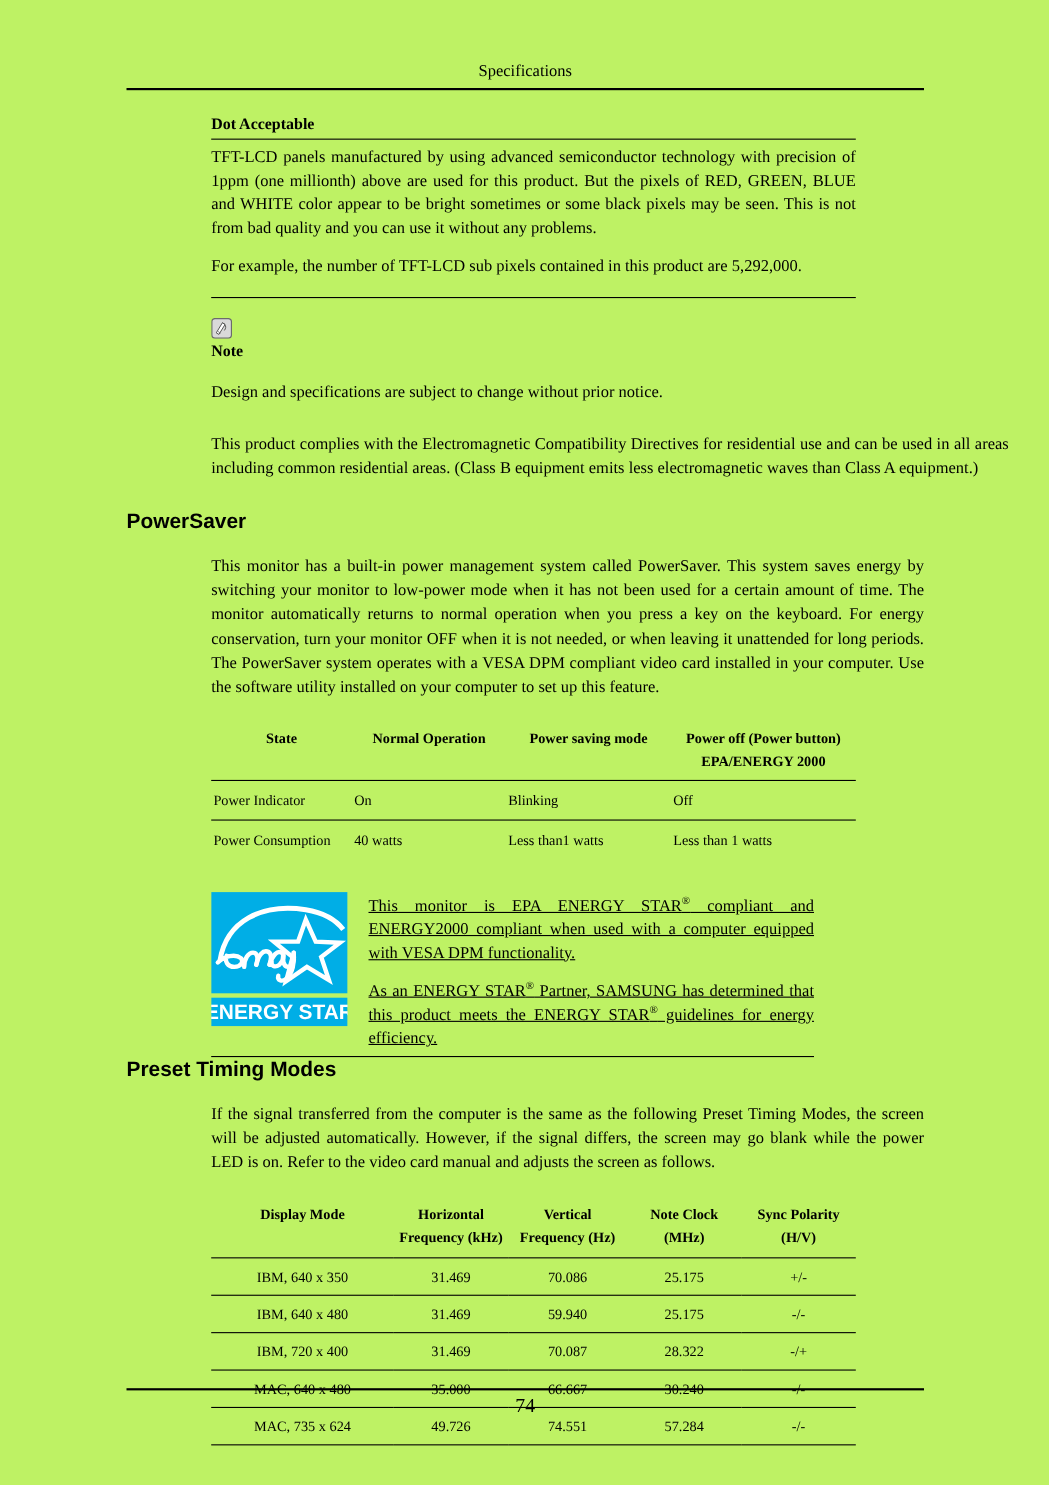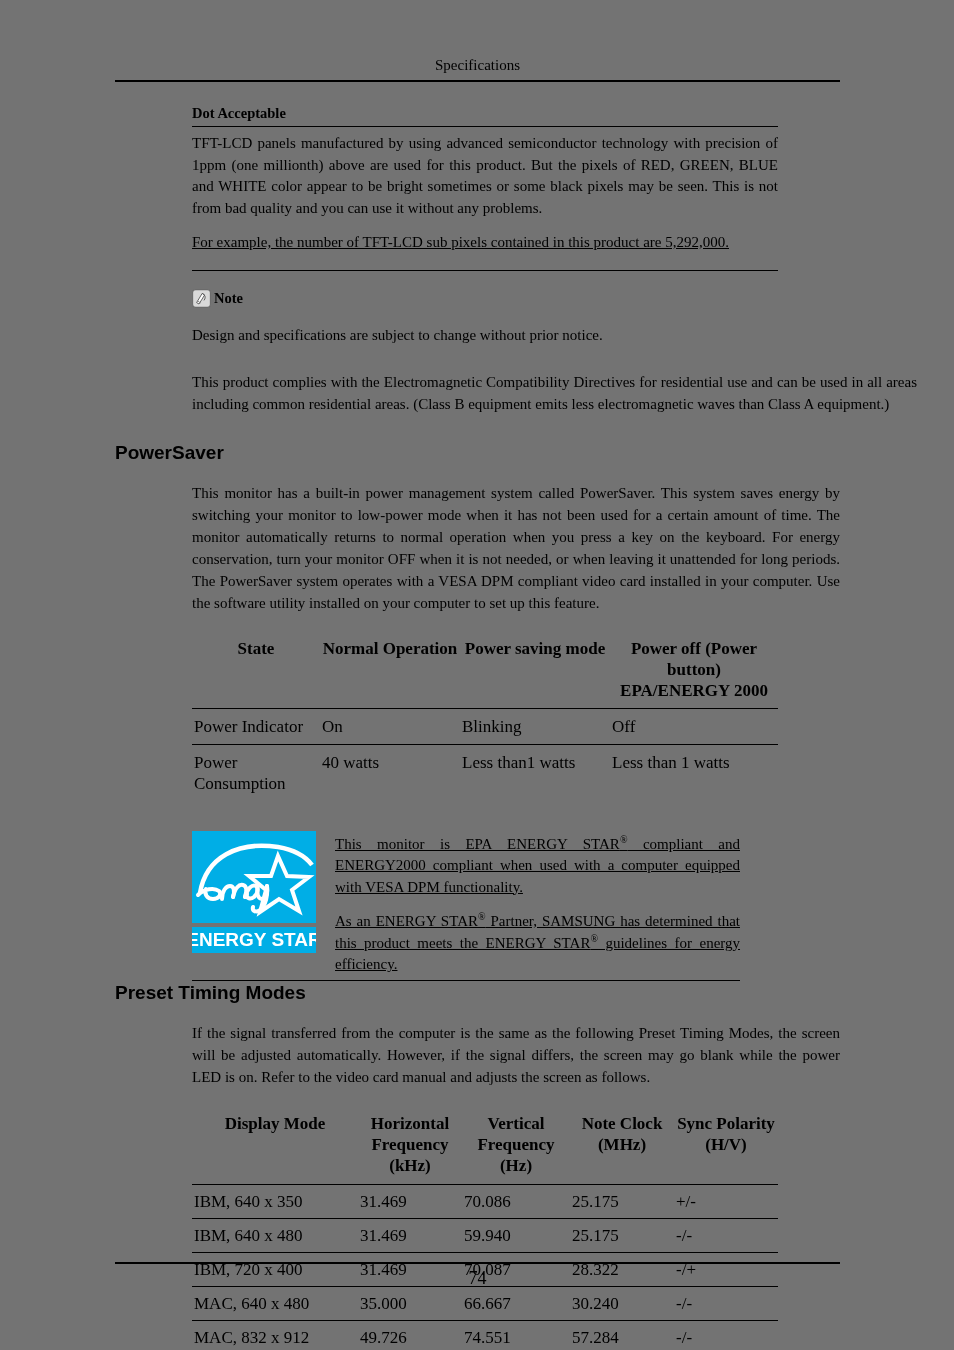"Specifications" .page { background: #737373 -> #bef264 }
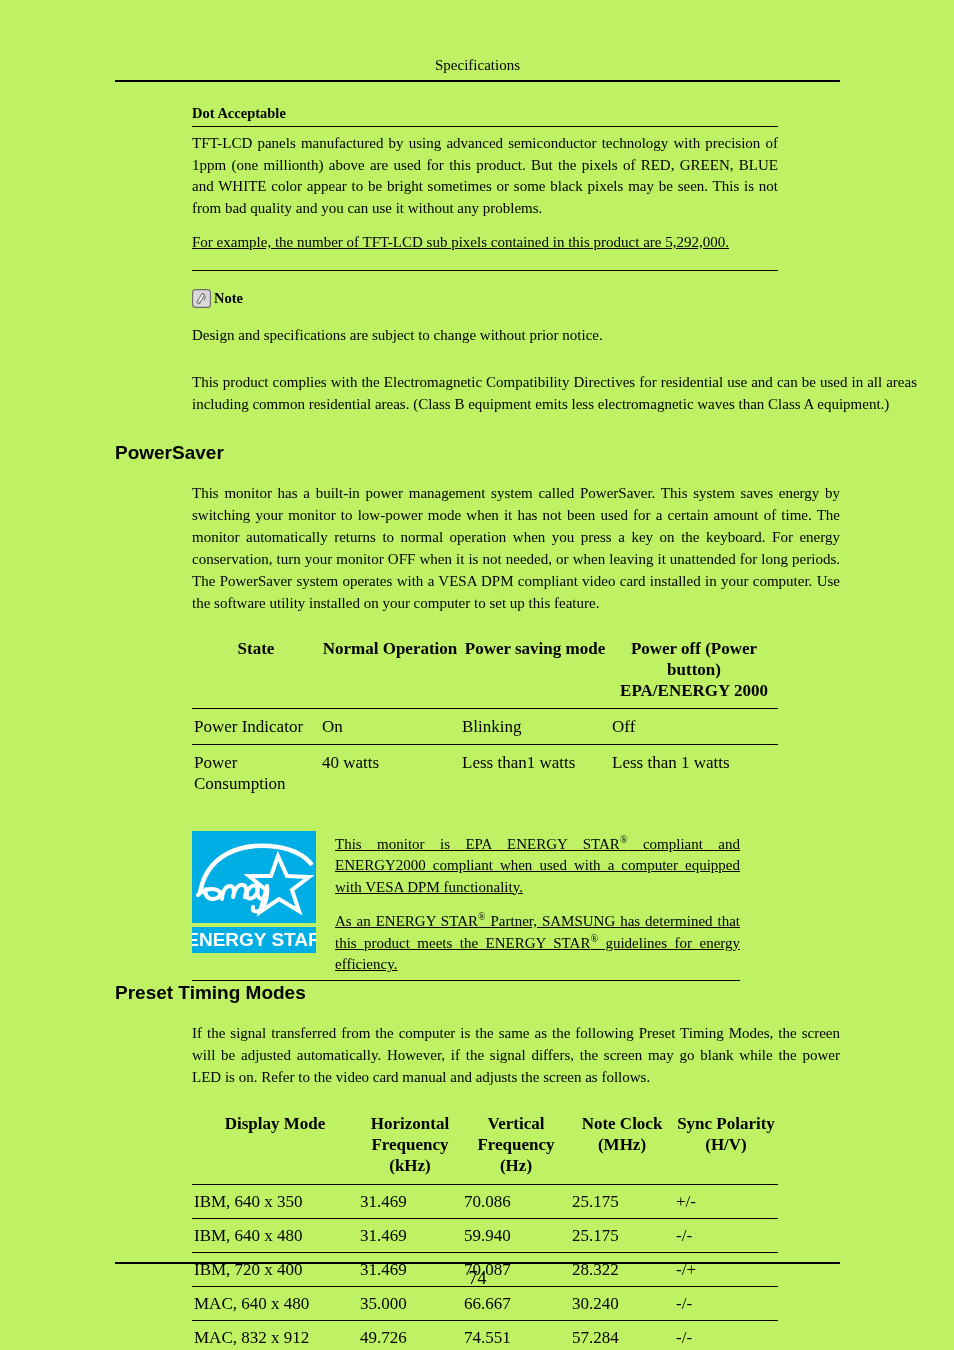"For example, the number of" .box-para.tight { text-decoration: underline -> none }
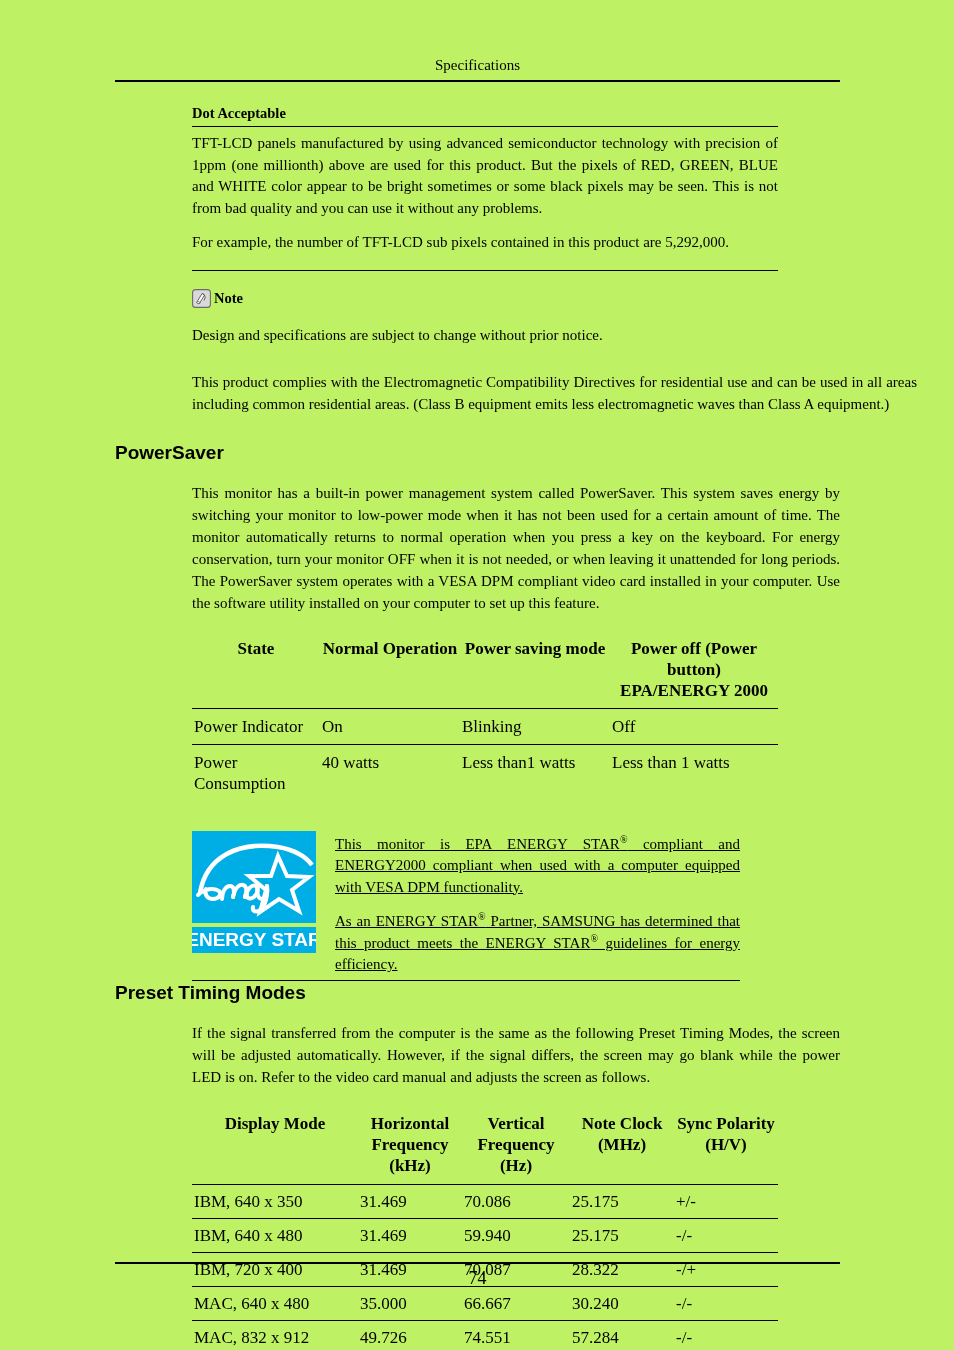"Note" .note-line { flex-direction: none -> column }
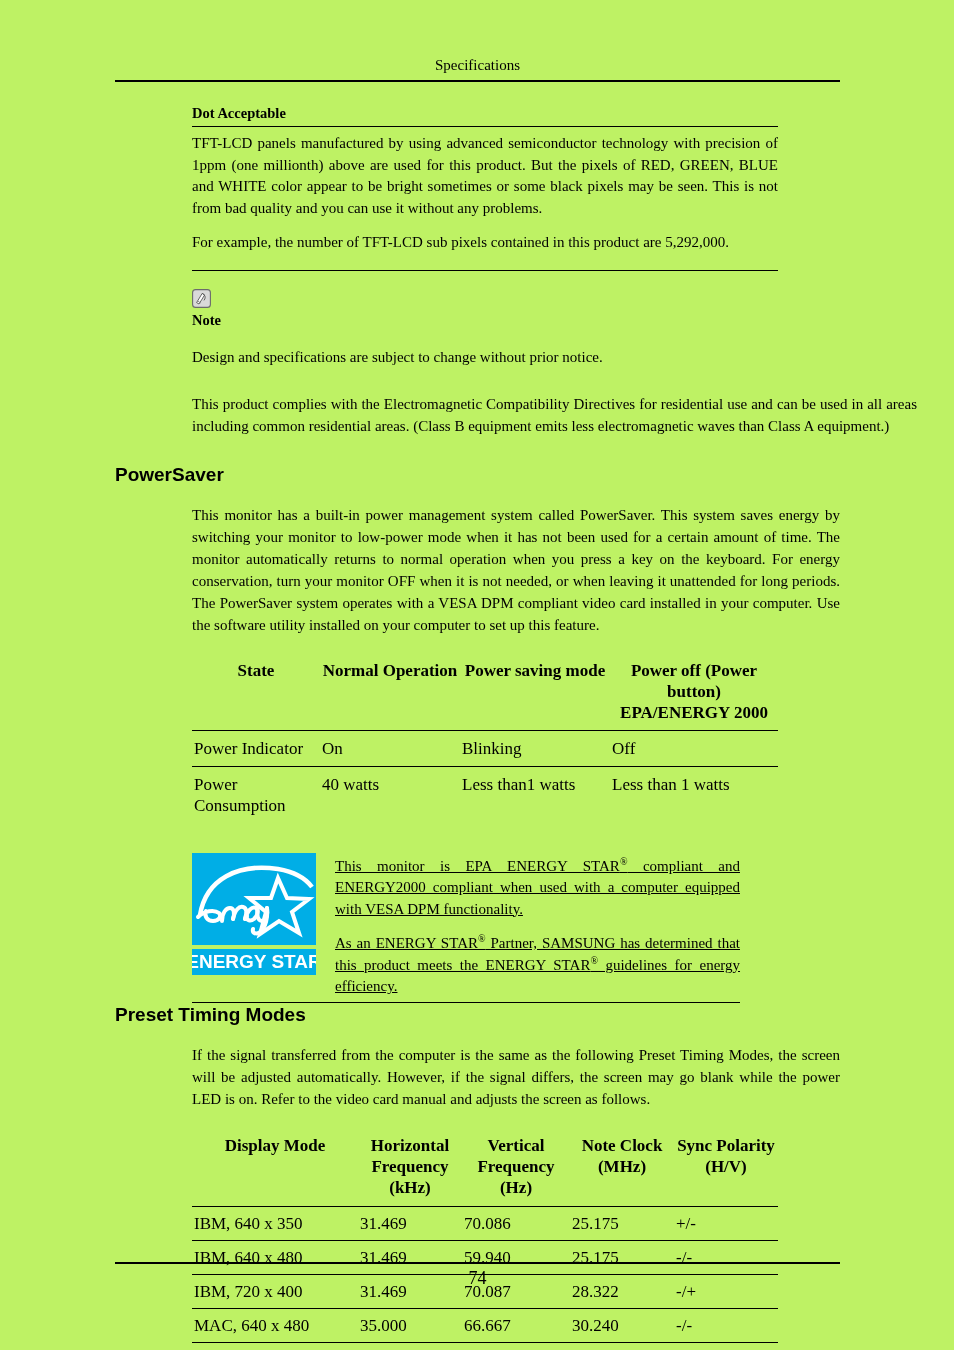"State" table.doc-table { font-size: 17px -> 13px }
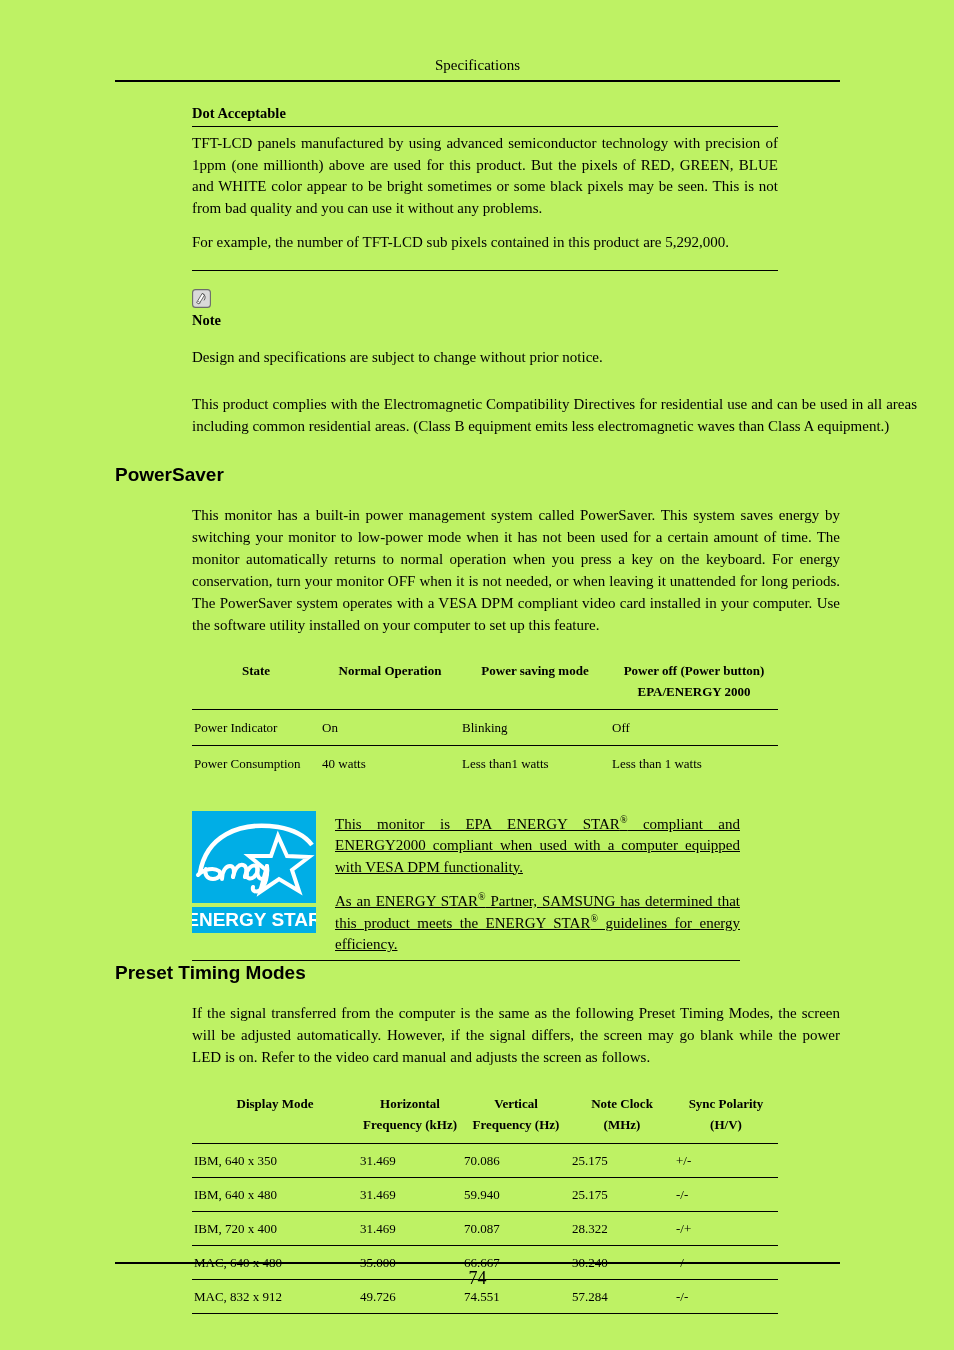"IBM, 640 x 350" #timing-table td { text-align: left -> center }
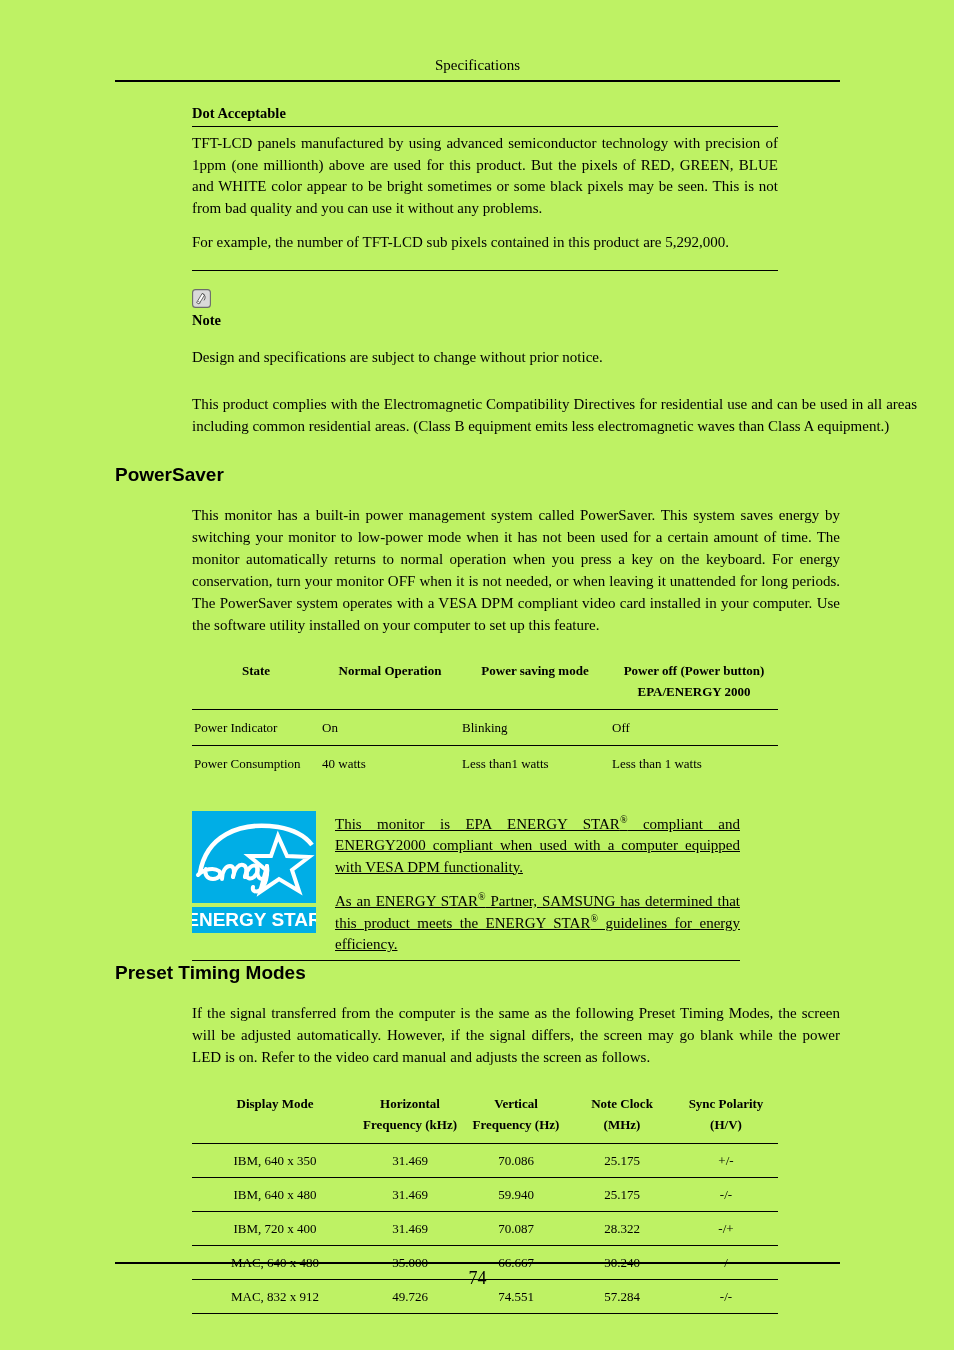"MAC, 832 x 912" td { text: 832 x 912 -> 735 x 624 }
